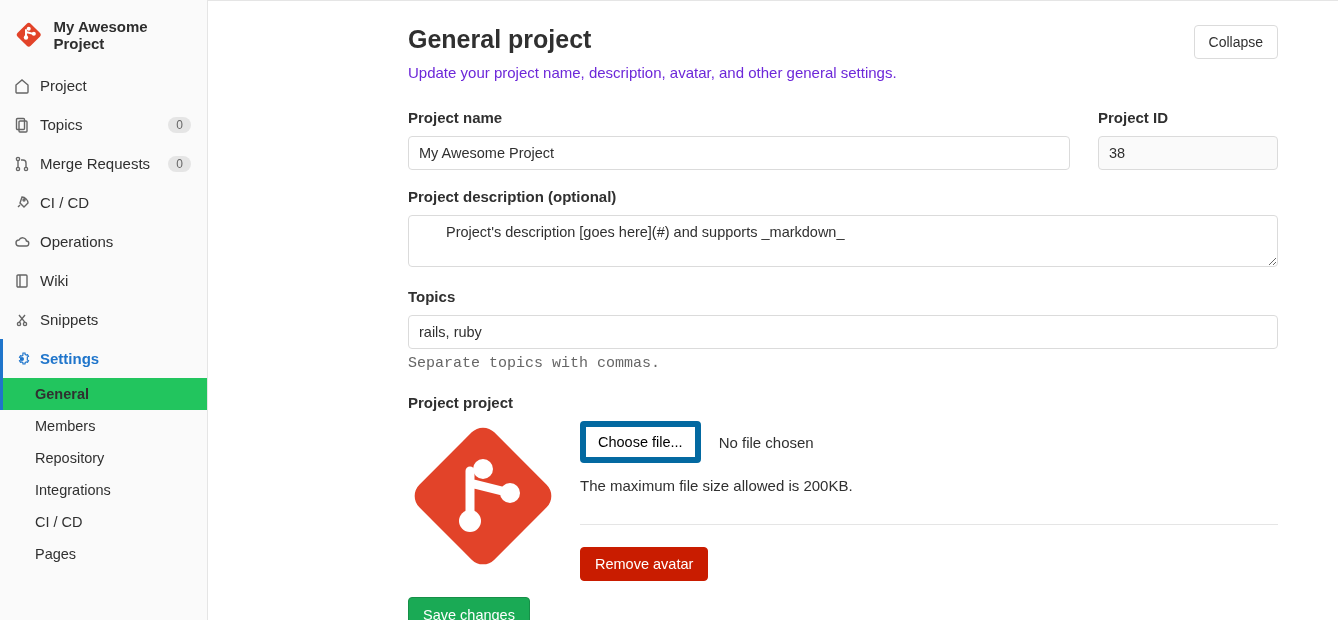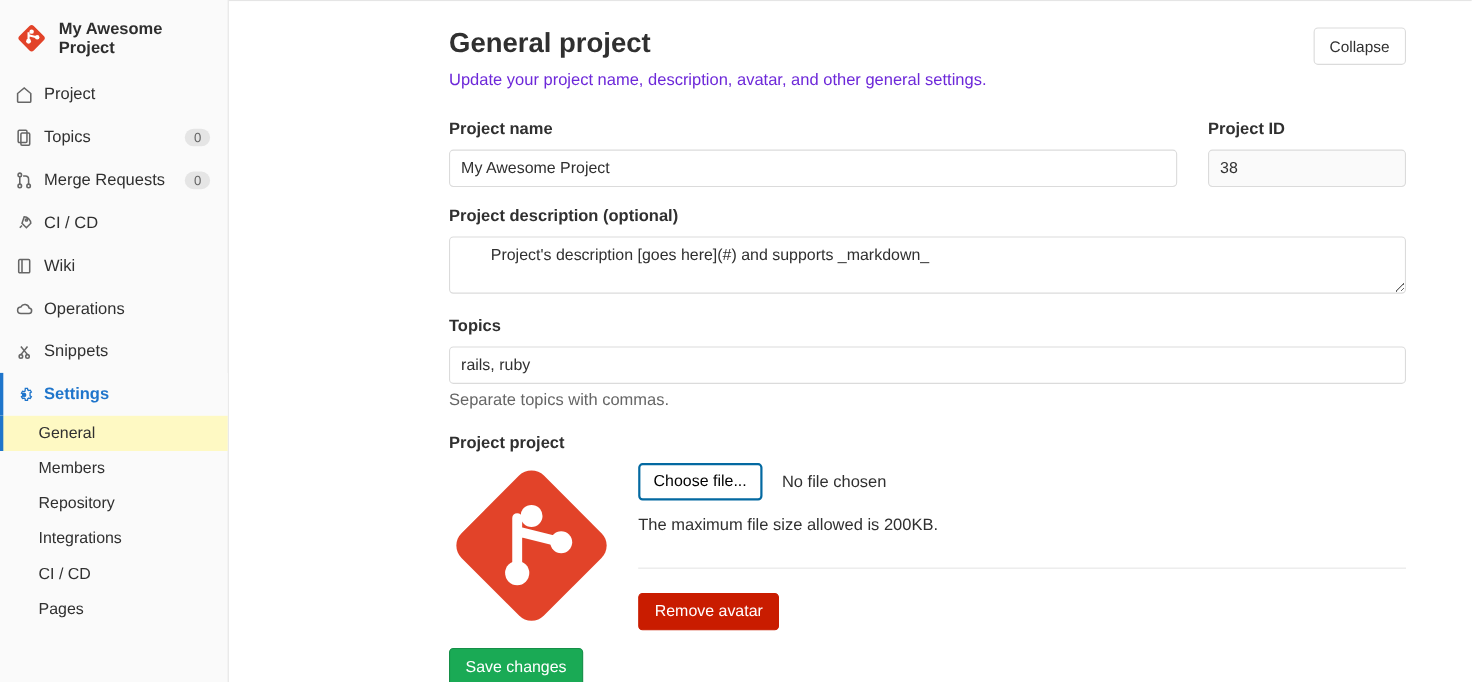"Wiki" div.nav-item { order: before "Operations" -> after "Operations" }
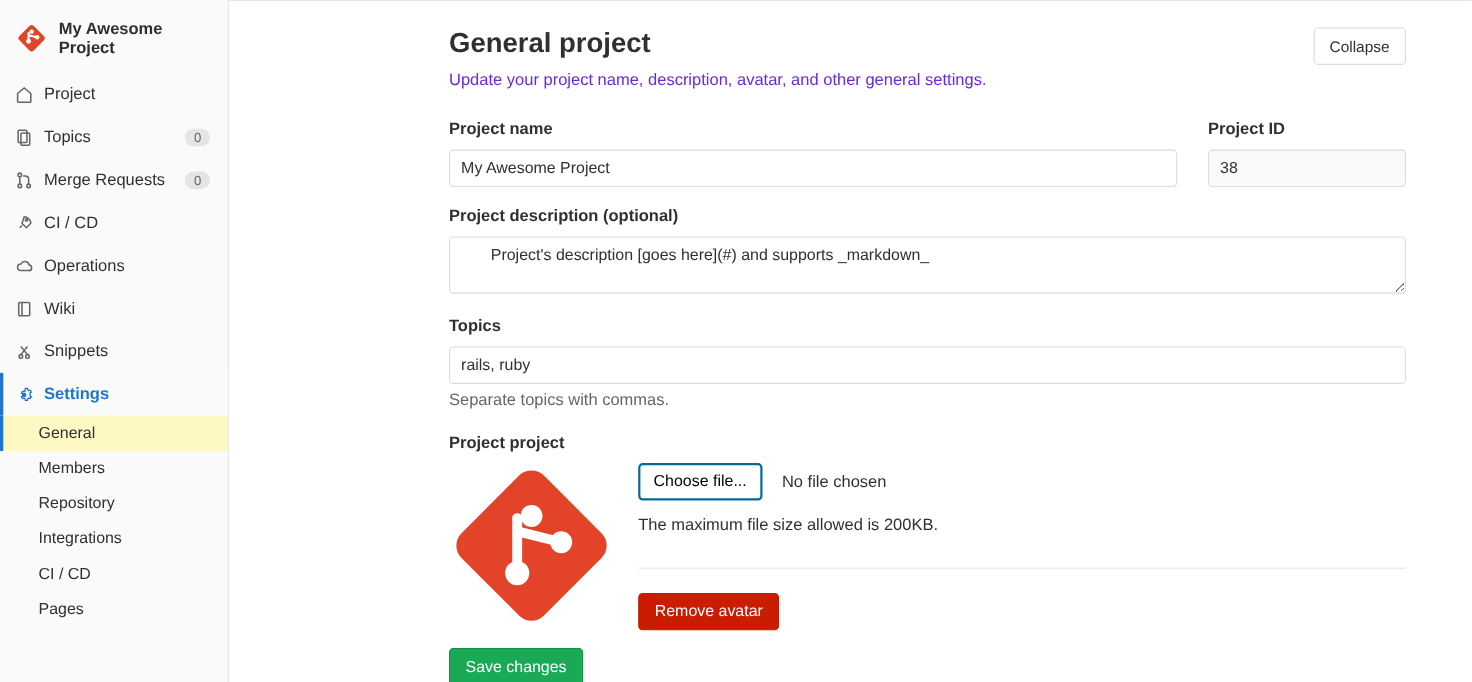"Separate topics with commas." .helper-text { font-family: none -> Liberation Mono, monospace }
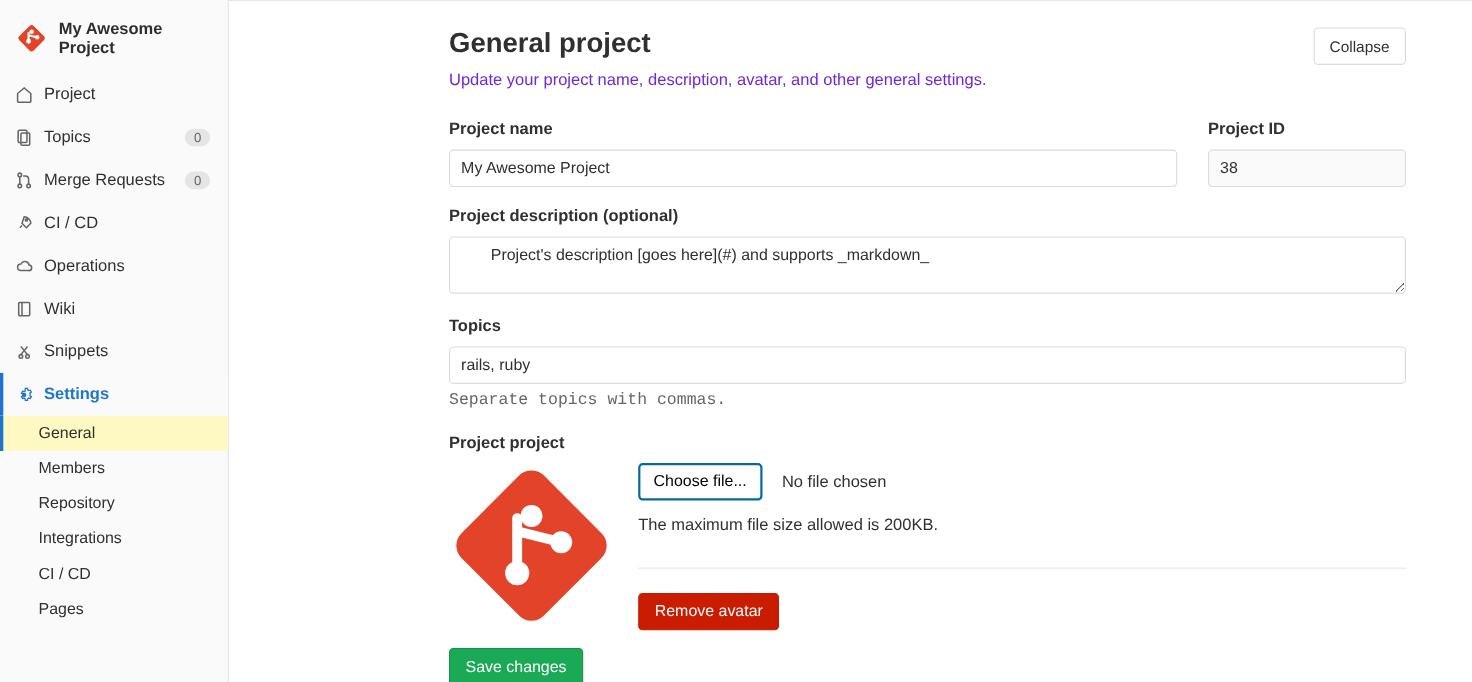"General" .subnav-item.active { background: #fef9c3 -> #22c55e; font-weight: 400 -> 700 }
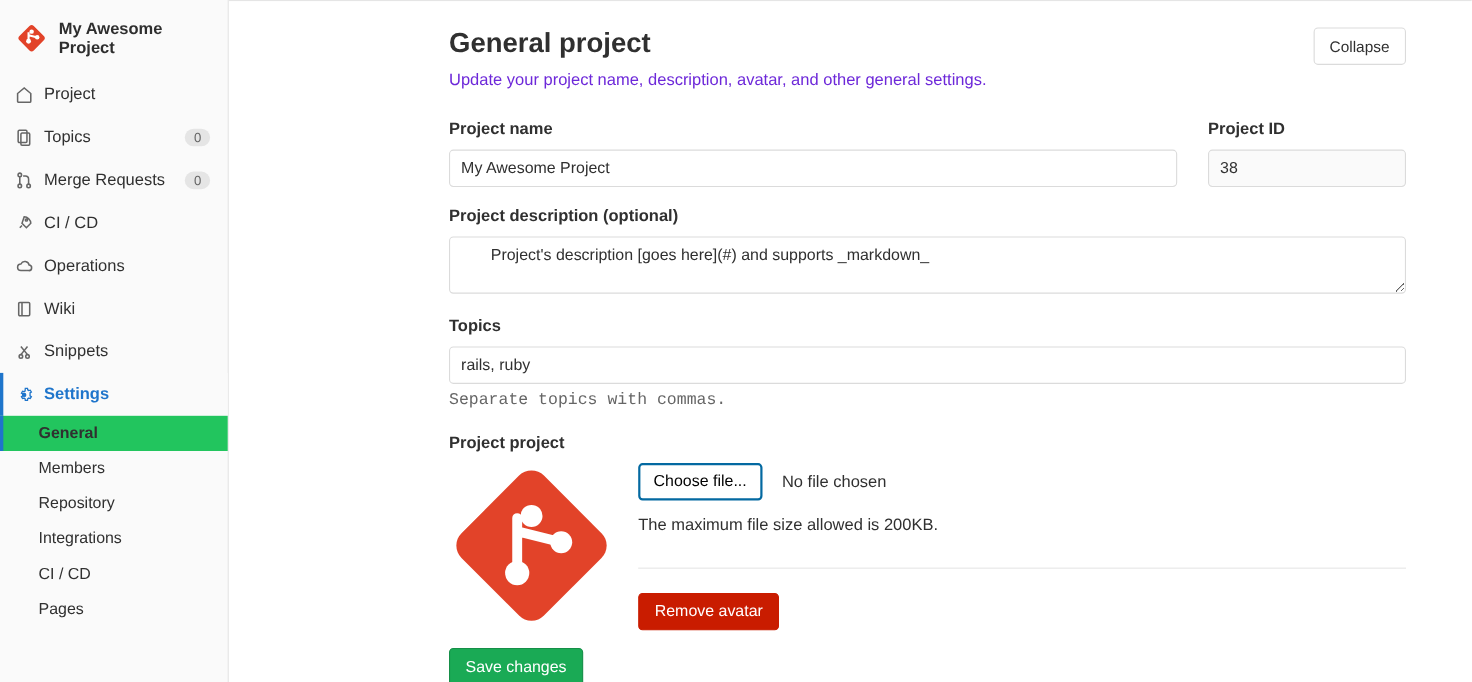"Choose file..." .choose-file-btn { border: 2px solid #0369a1 -> 6px solid #0369a1 }
